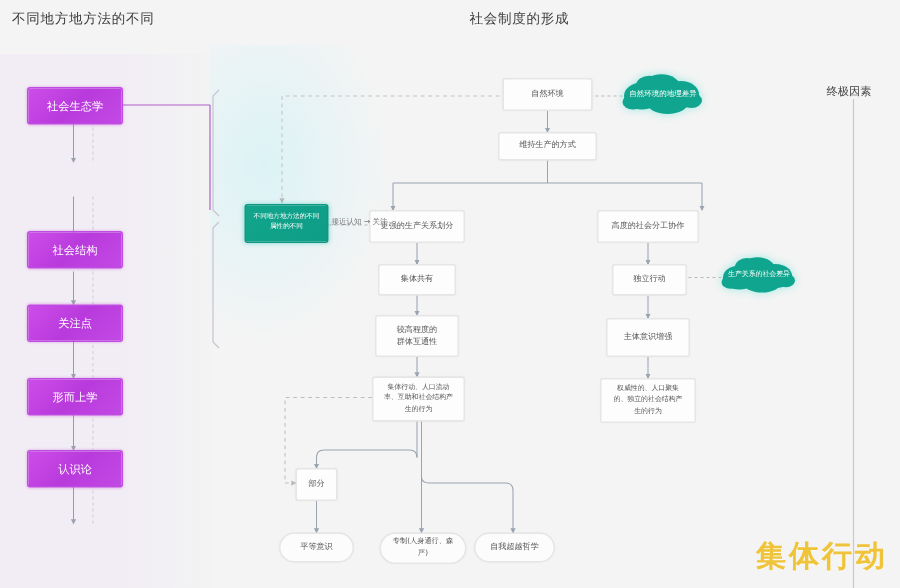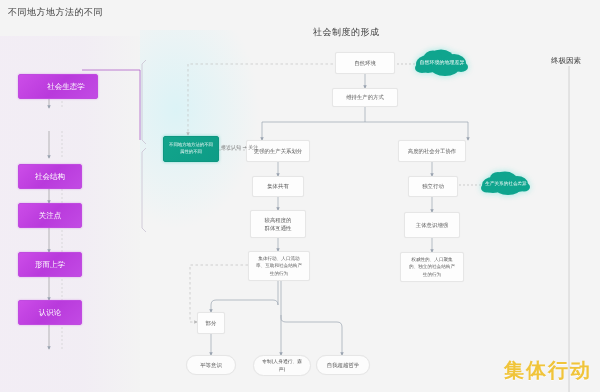"社会制度的形成" #title-main { margin-top: 20px -> none }
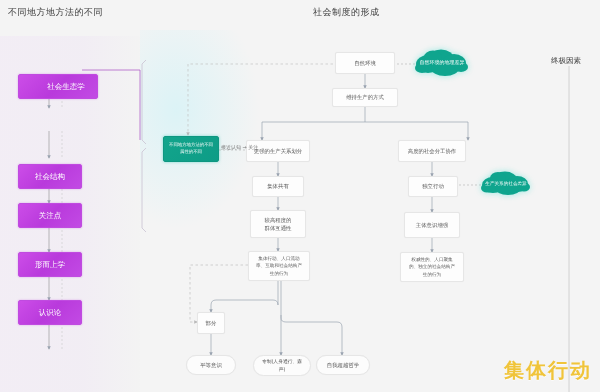"社会生态学" div.pbox { padding-left: 16px -> none; top: 74px -> 58px }
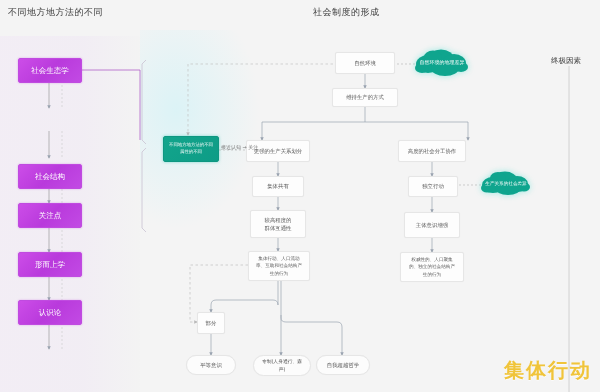"社会结构" div.pbox { top: 164px -> 154px }
